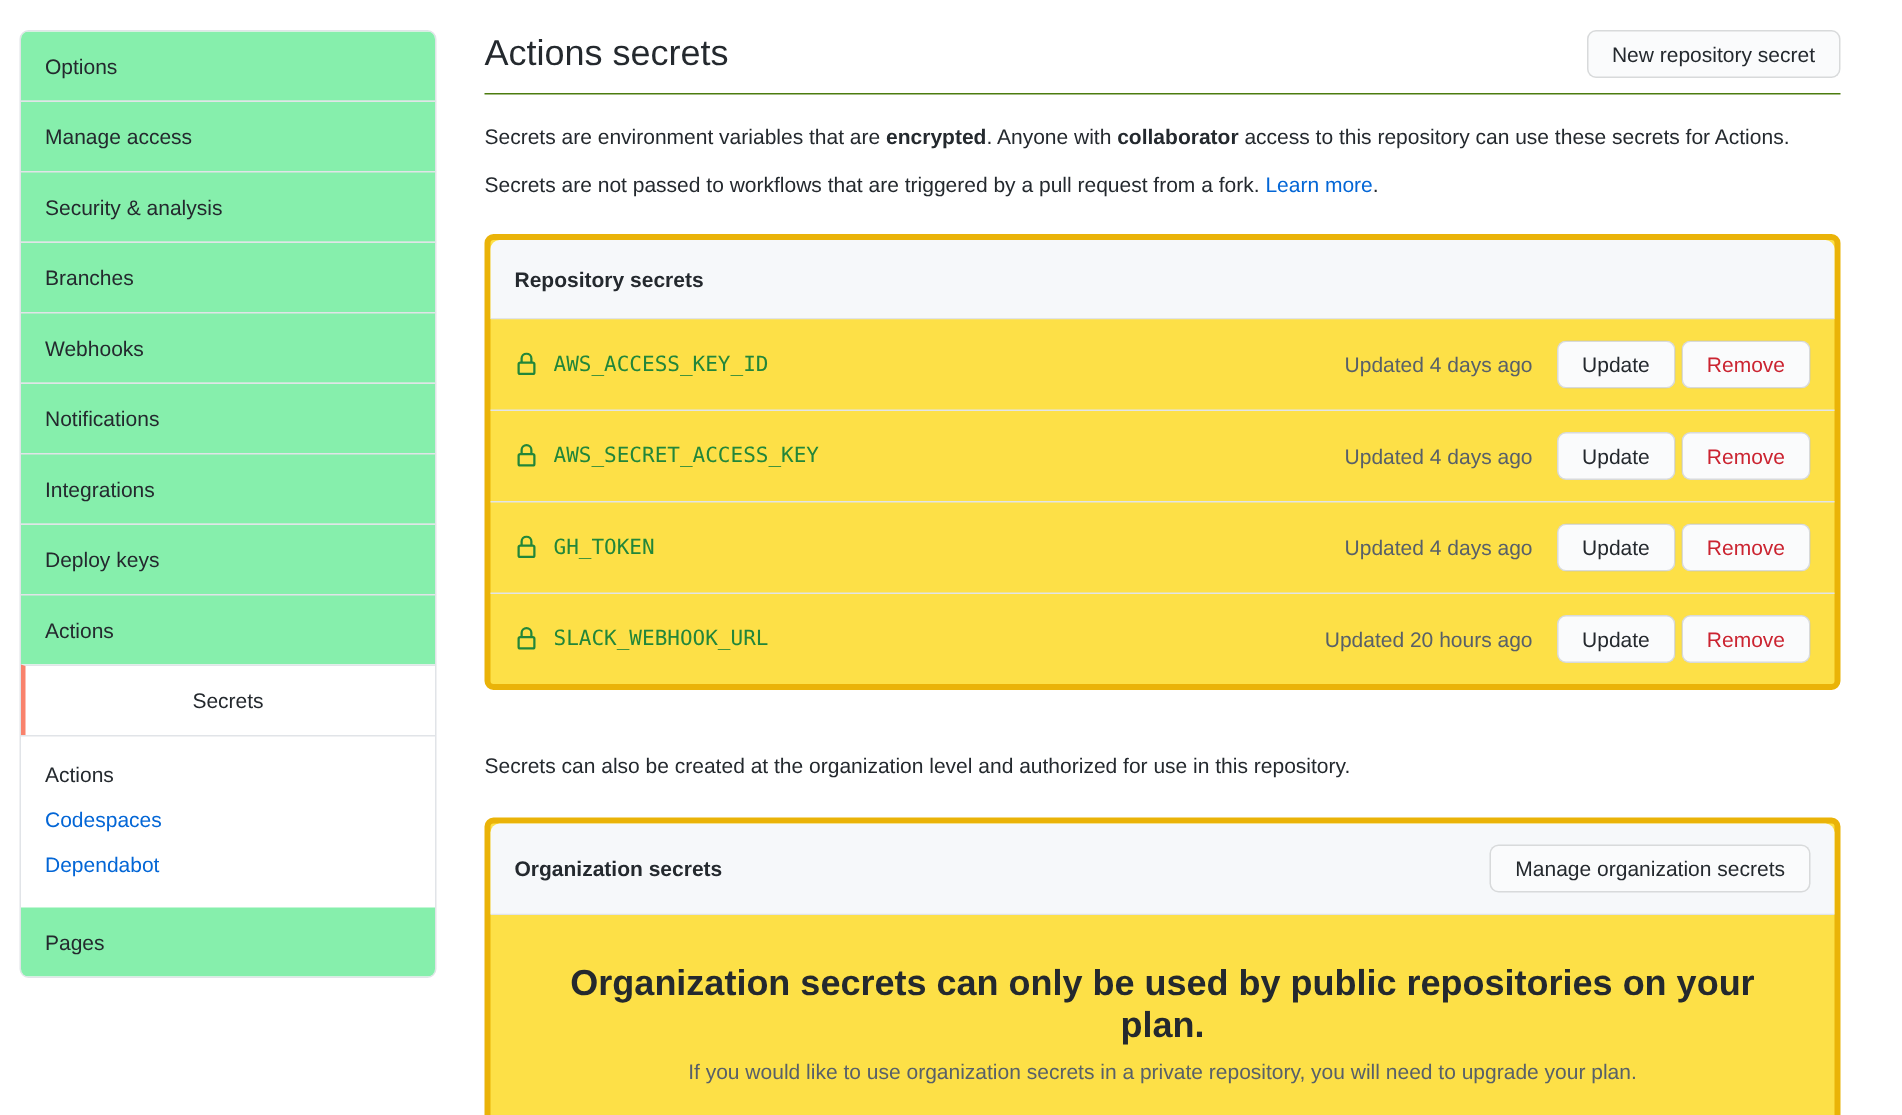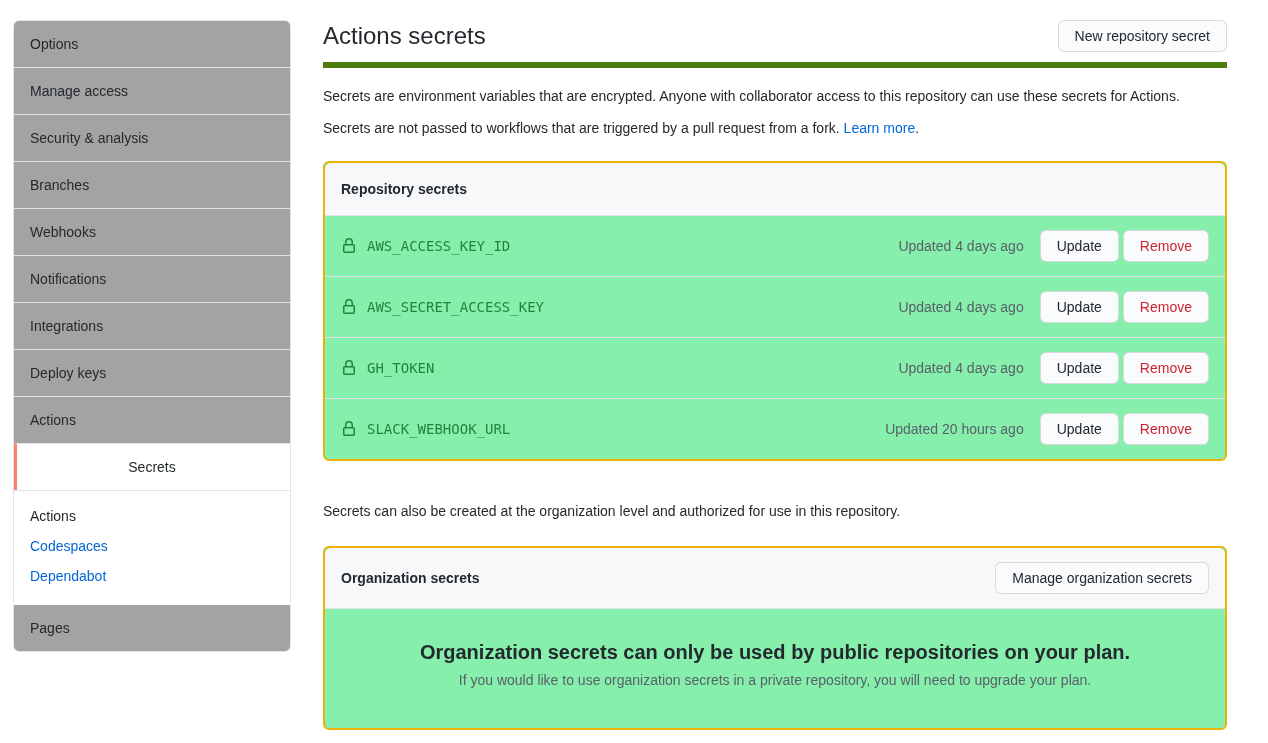"Options" .sb-item { background: #a3a3a3 -> #86efac }
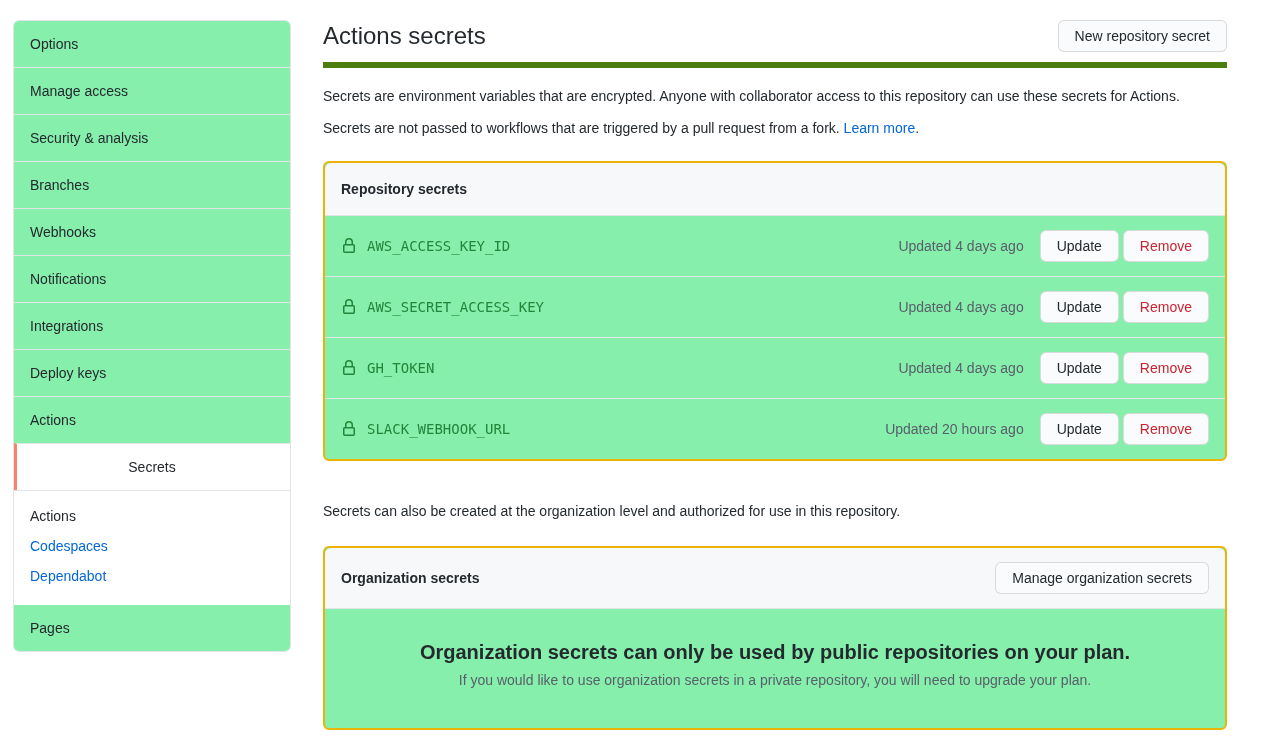"Actions secrets" .page-header { border-bottom: 6px solid #4d7c0f -> 1px solid #4d7c0f }
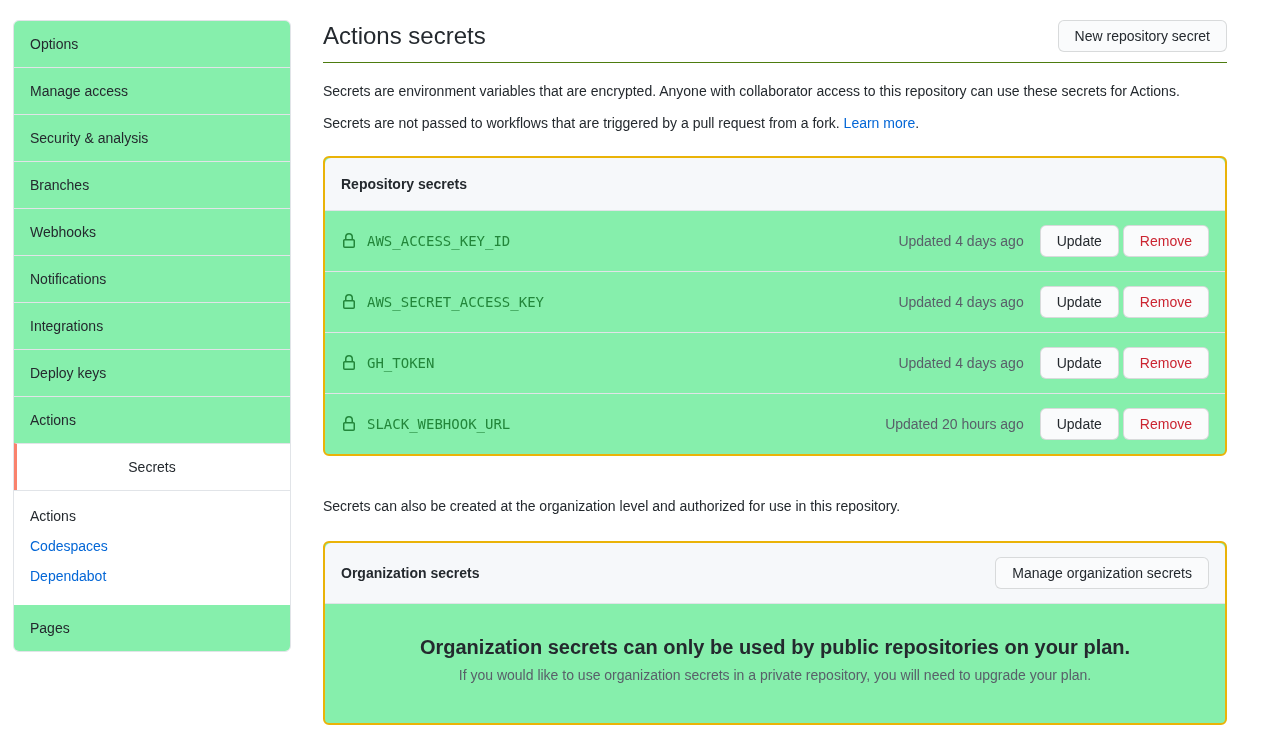"encrypted" .intro-p strong { font-weight: 400 -> 700 }
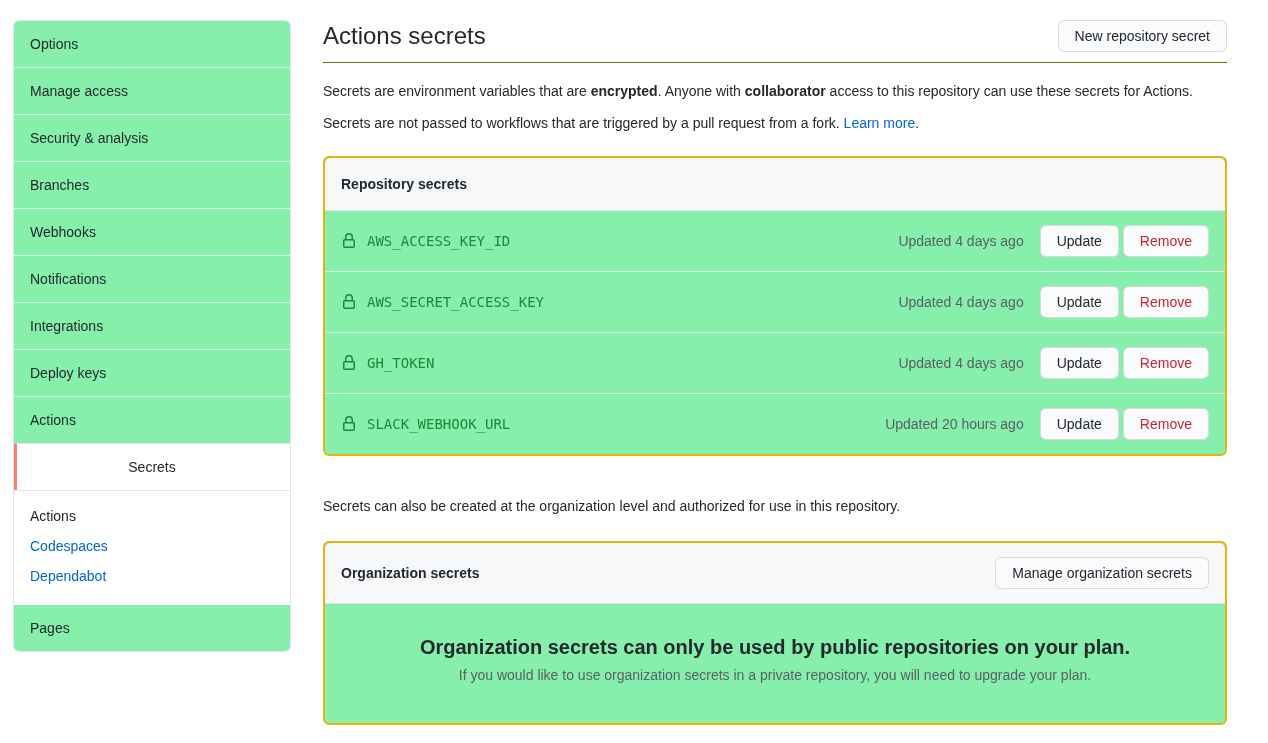"Repository secrets" .box { background: #86efac -> #fde047; border: 2px solid #eab308 -> 4px solid #eab308 }
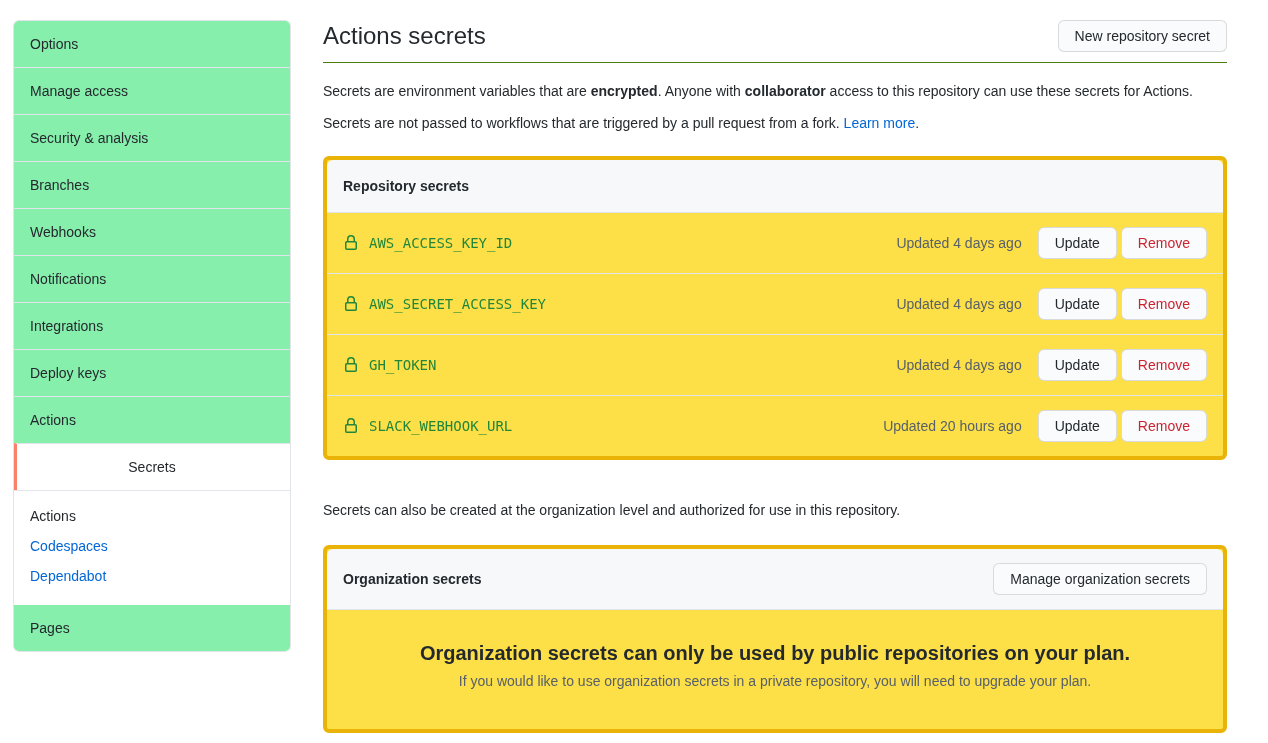"Organization secrets can only be" .blankslate-title { font-size: 20px -> 24px }
